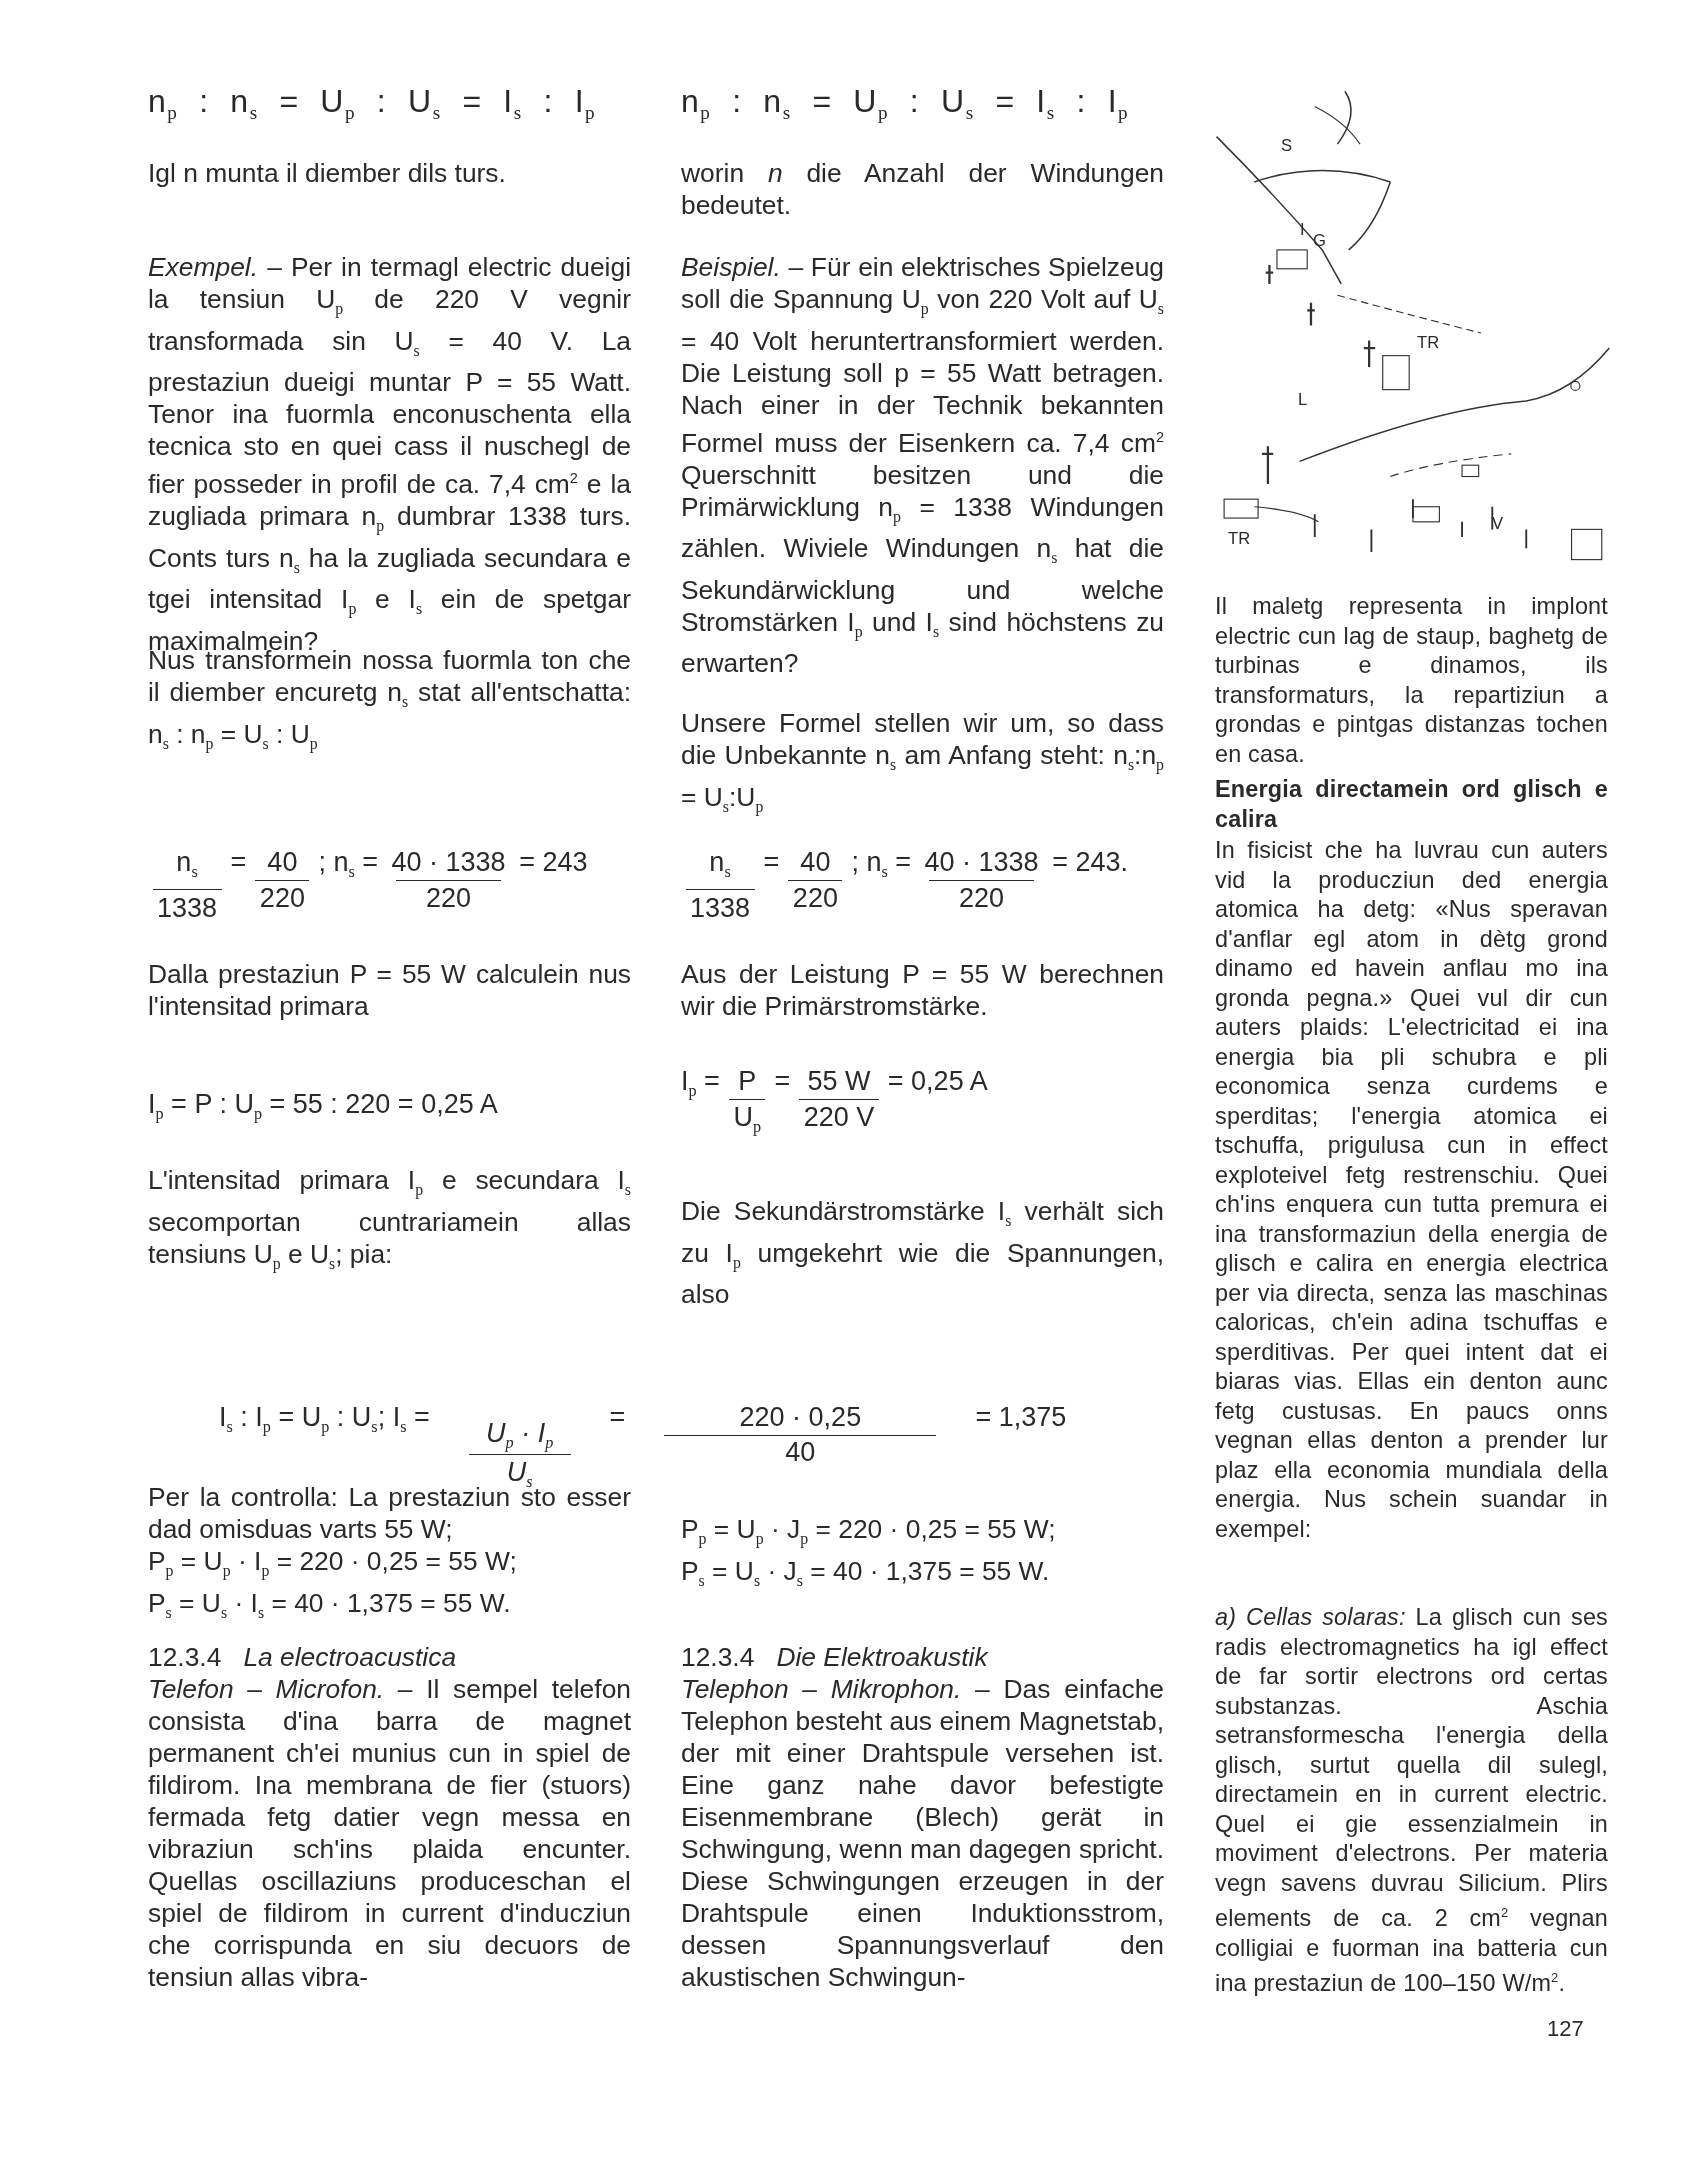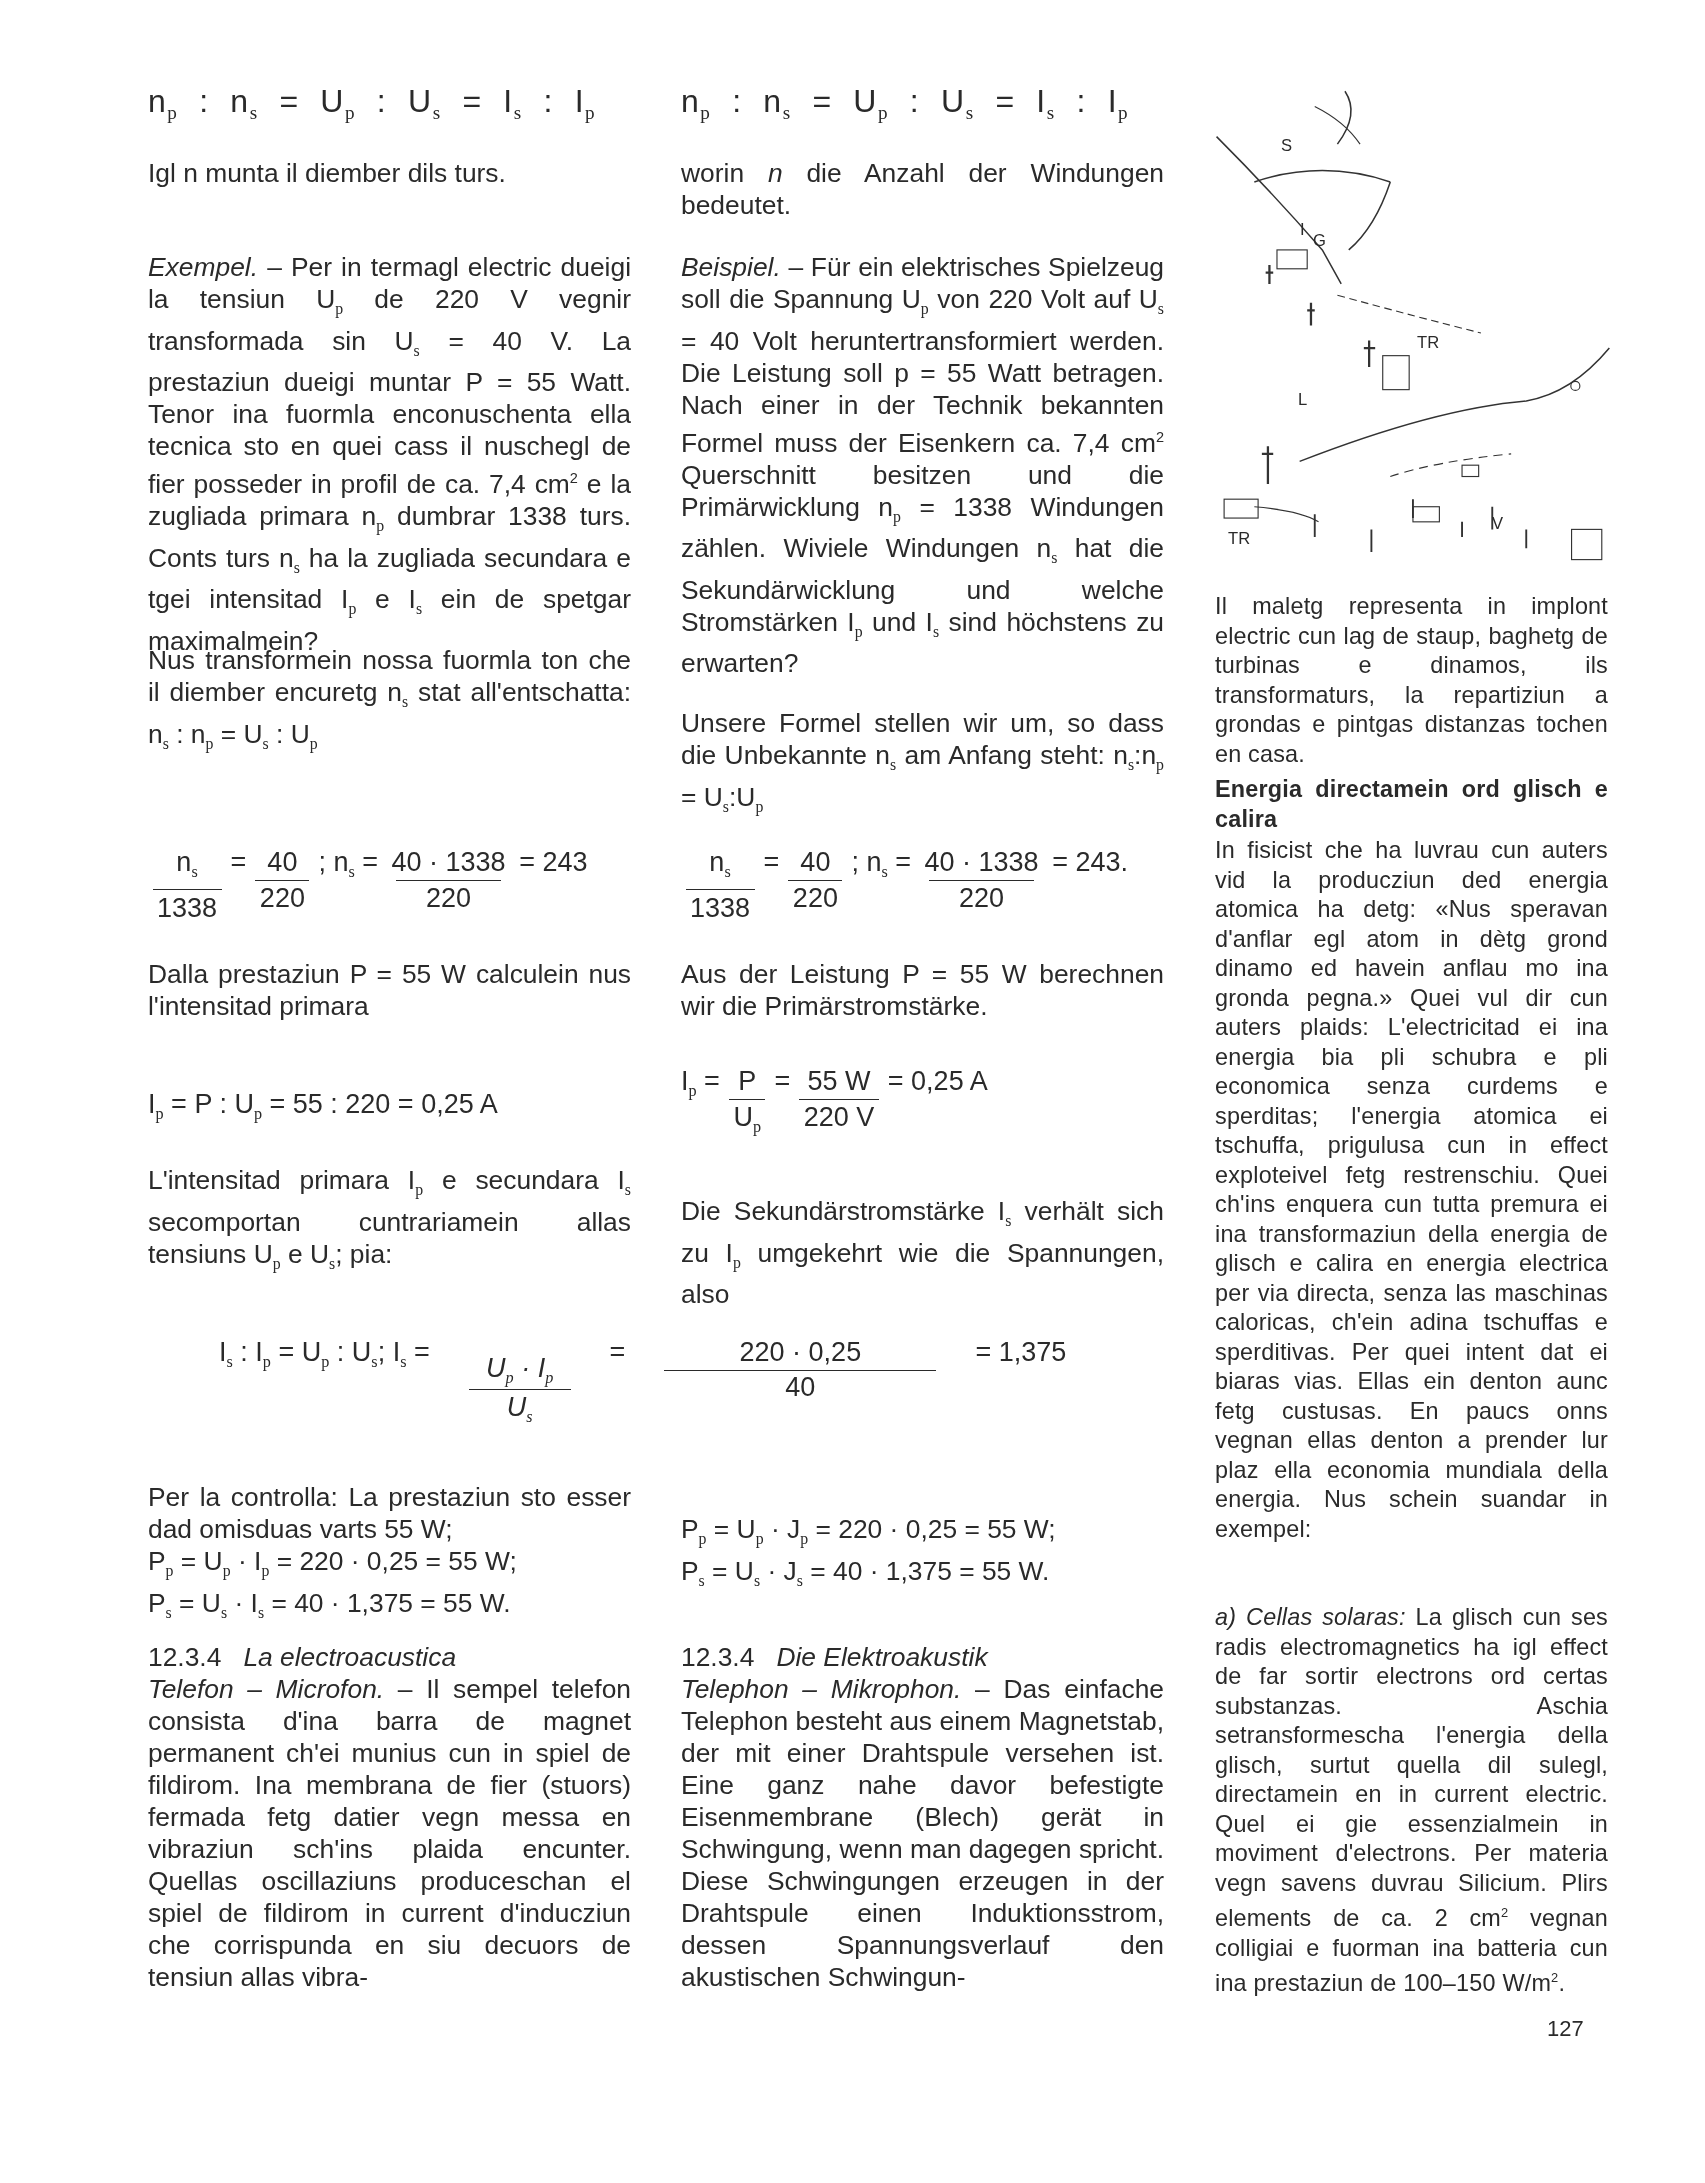"Is : Ip = Up" div.blk { top: 1337px -> 1402px }
